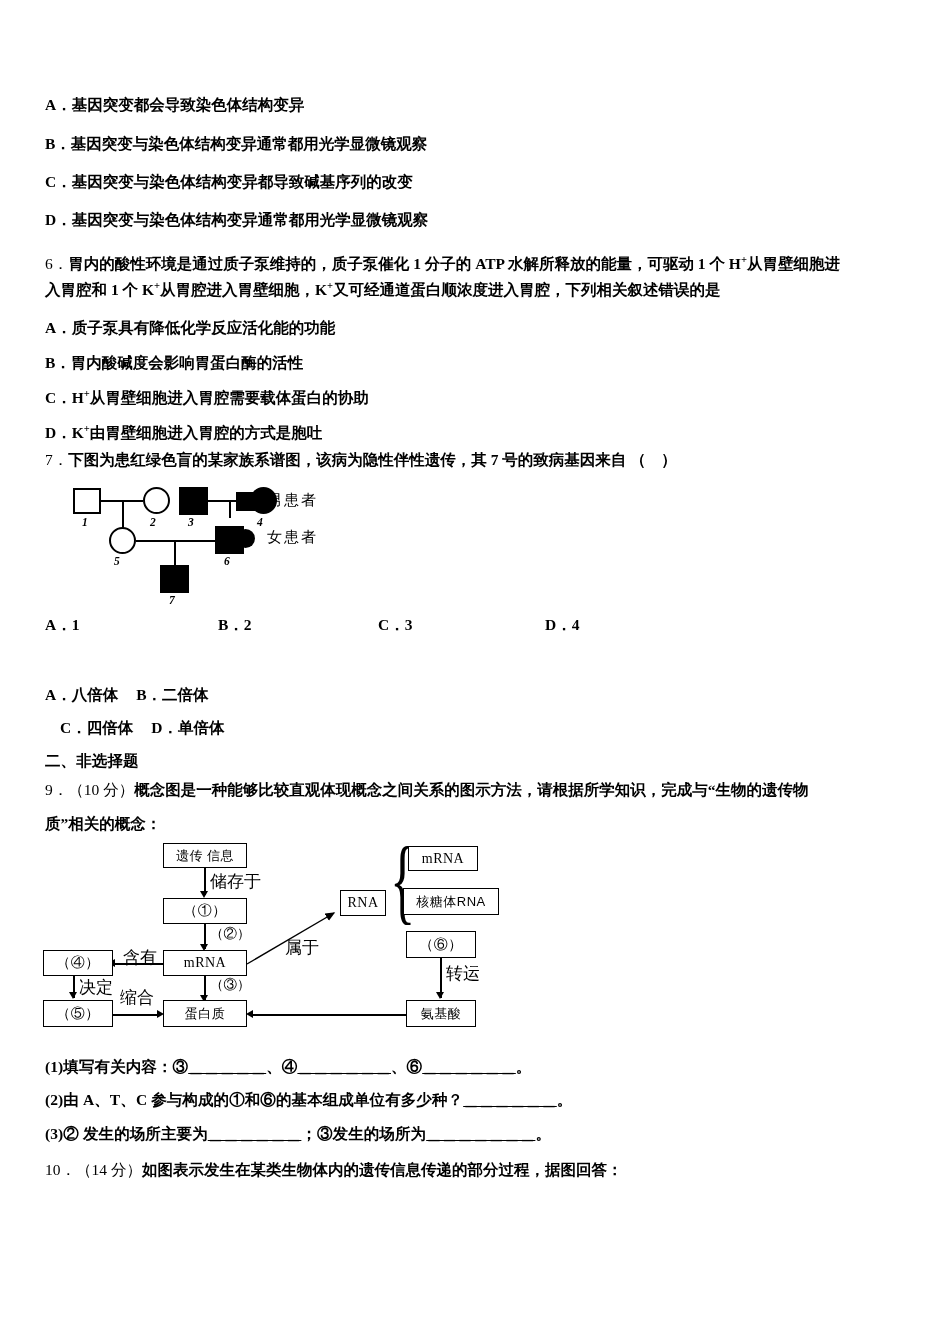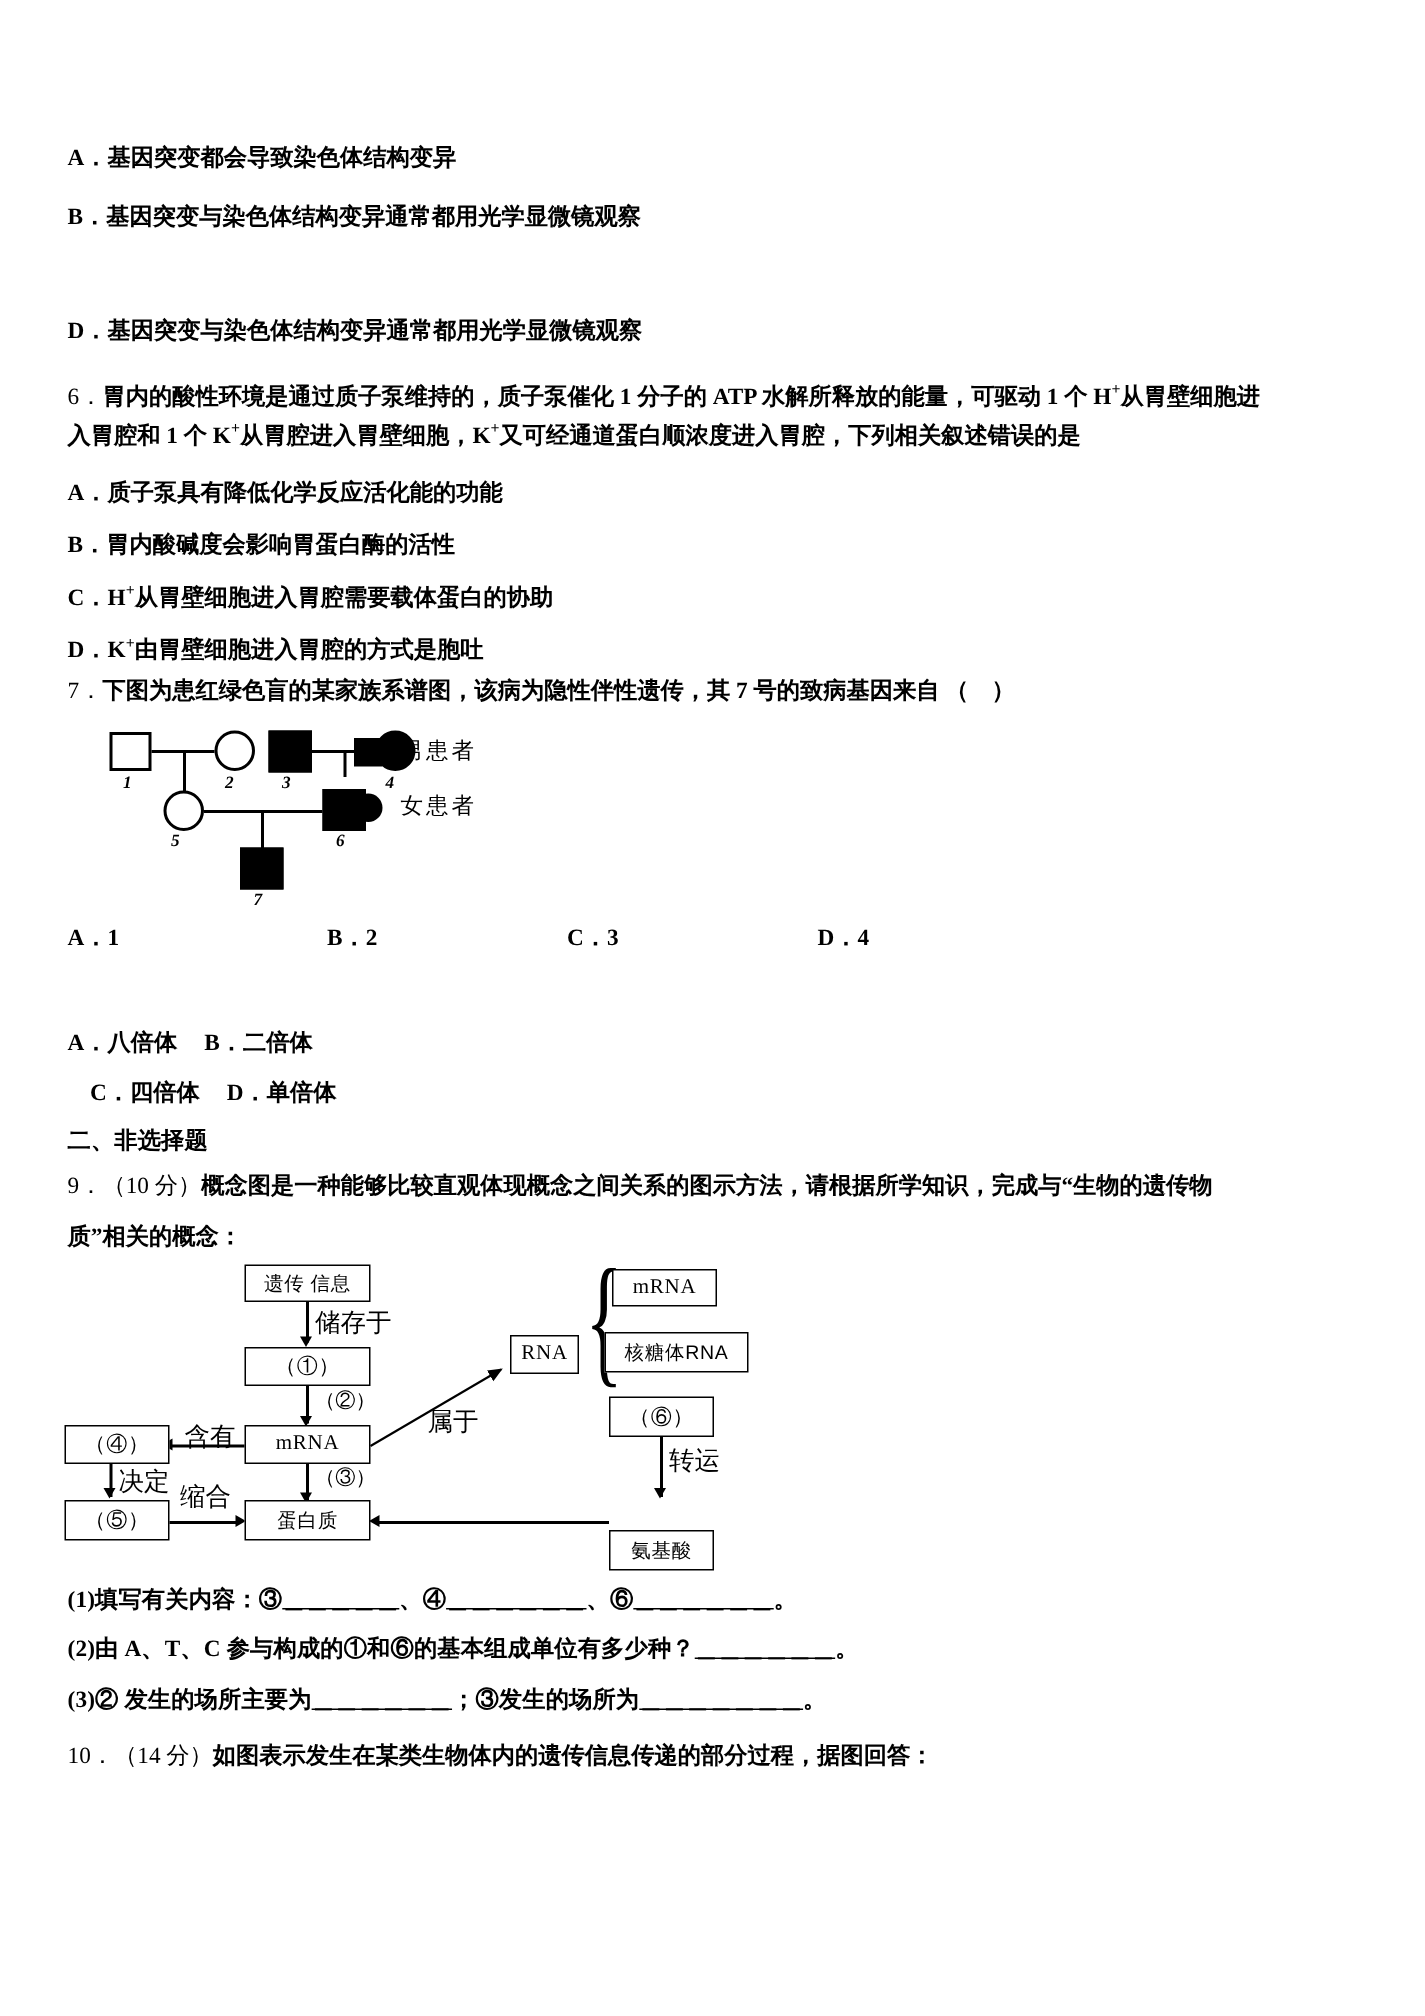"C．基因突变与染色体结构变异都导致碱基序列的改变" div.opt { html: none -> <div> <span>C．</span><span>基因突变与染色体结构变异都导致碱基序列的改变</span> </div> }
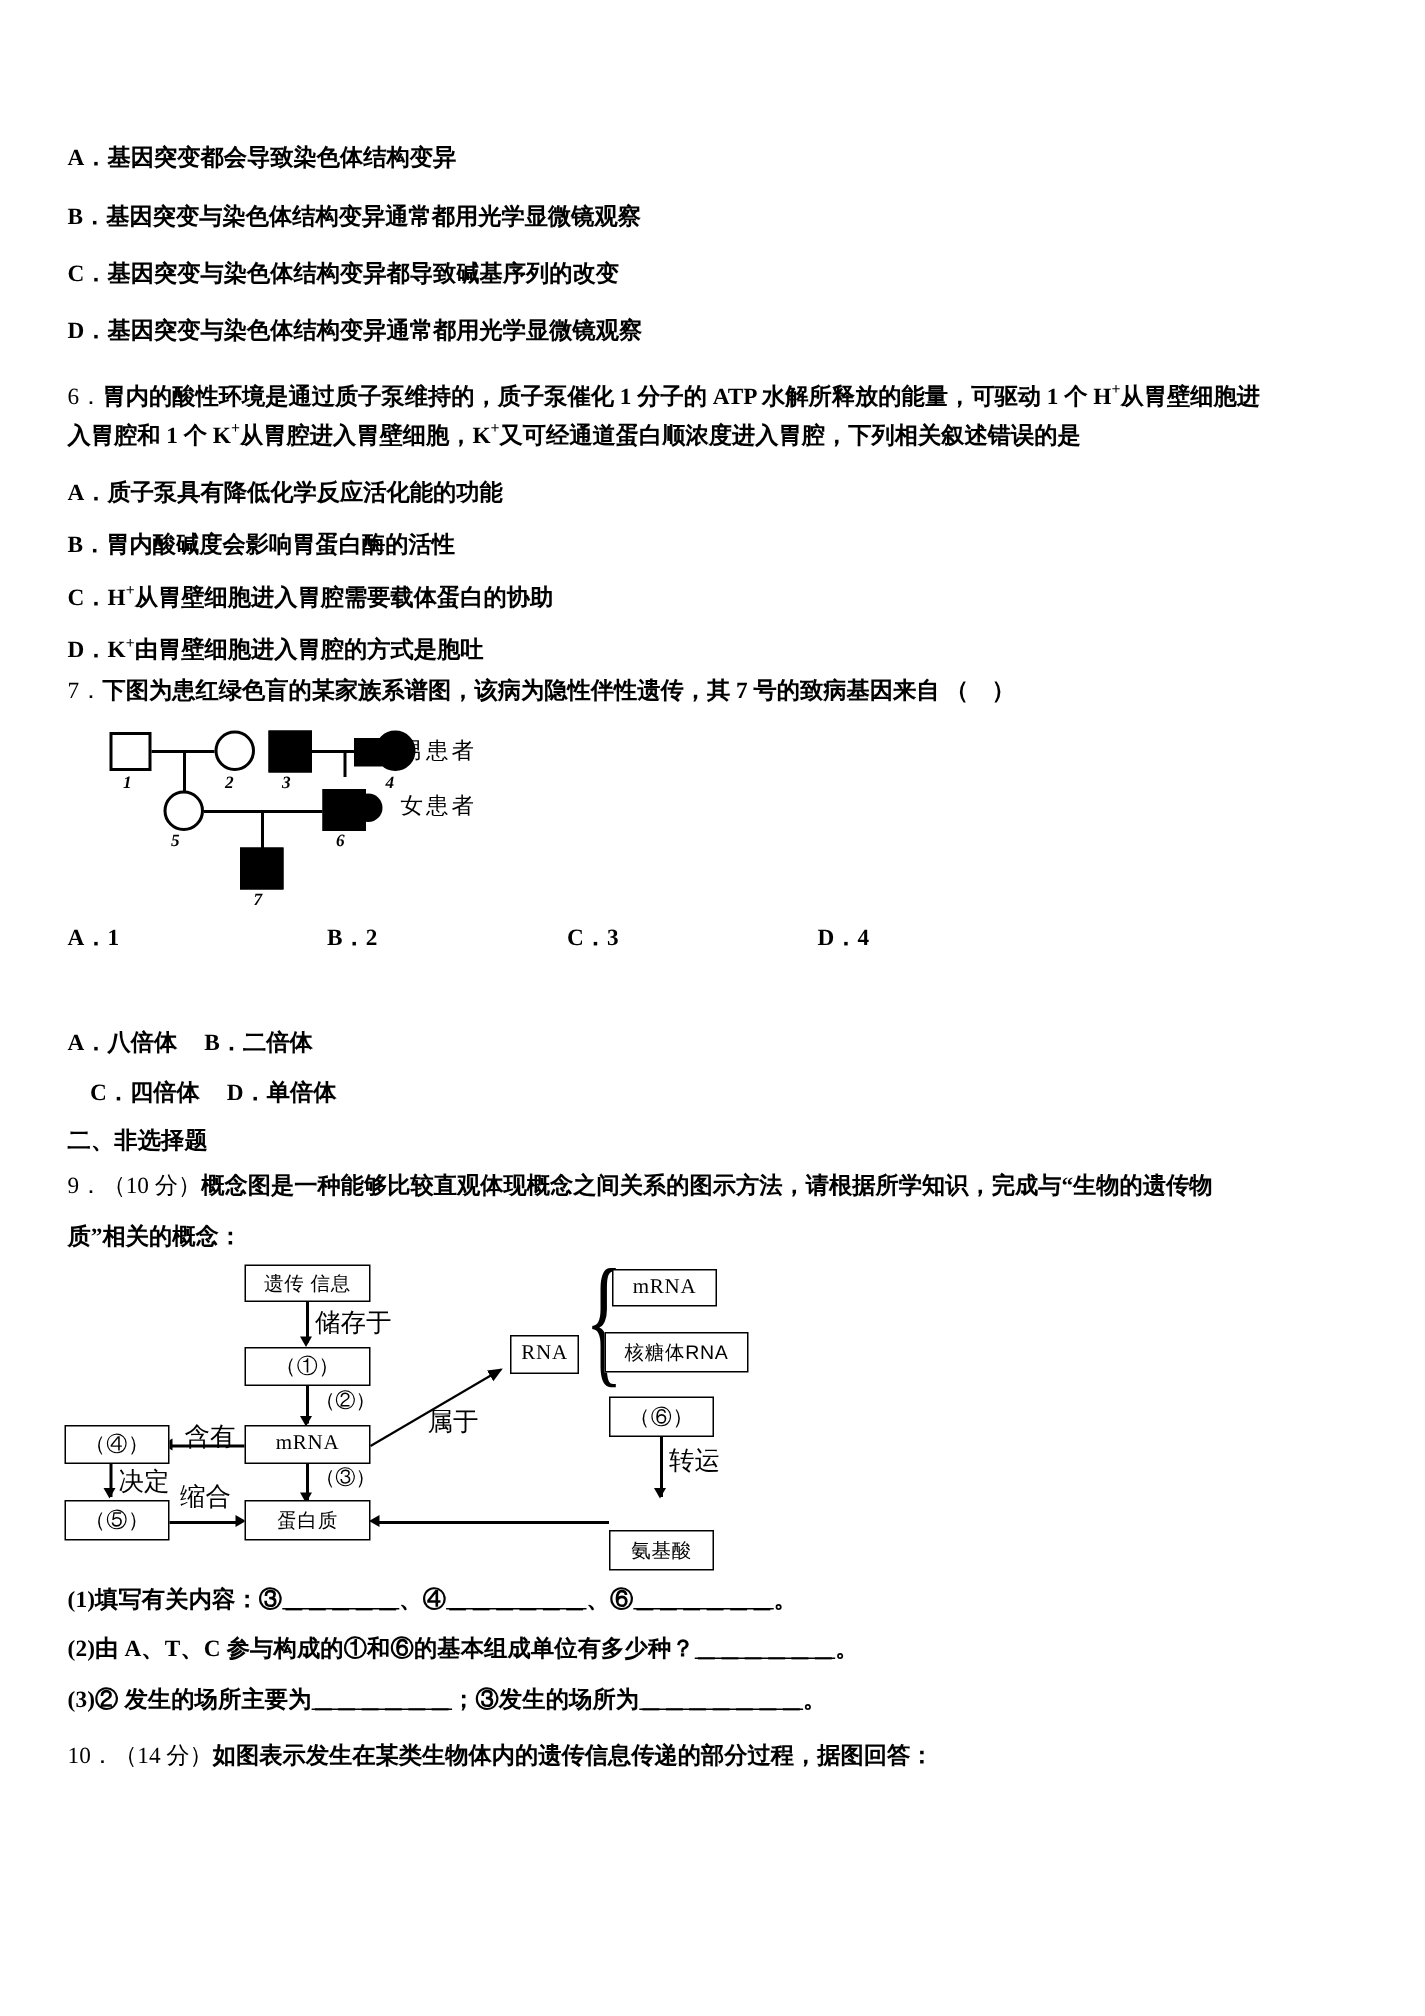"氨基酸" div.cbox { margin-top: 20px -> none }
